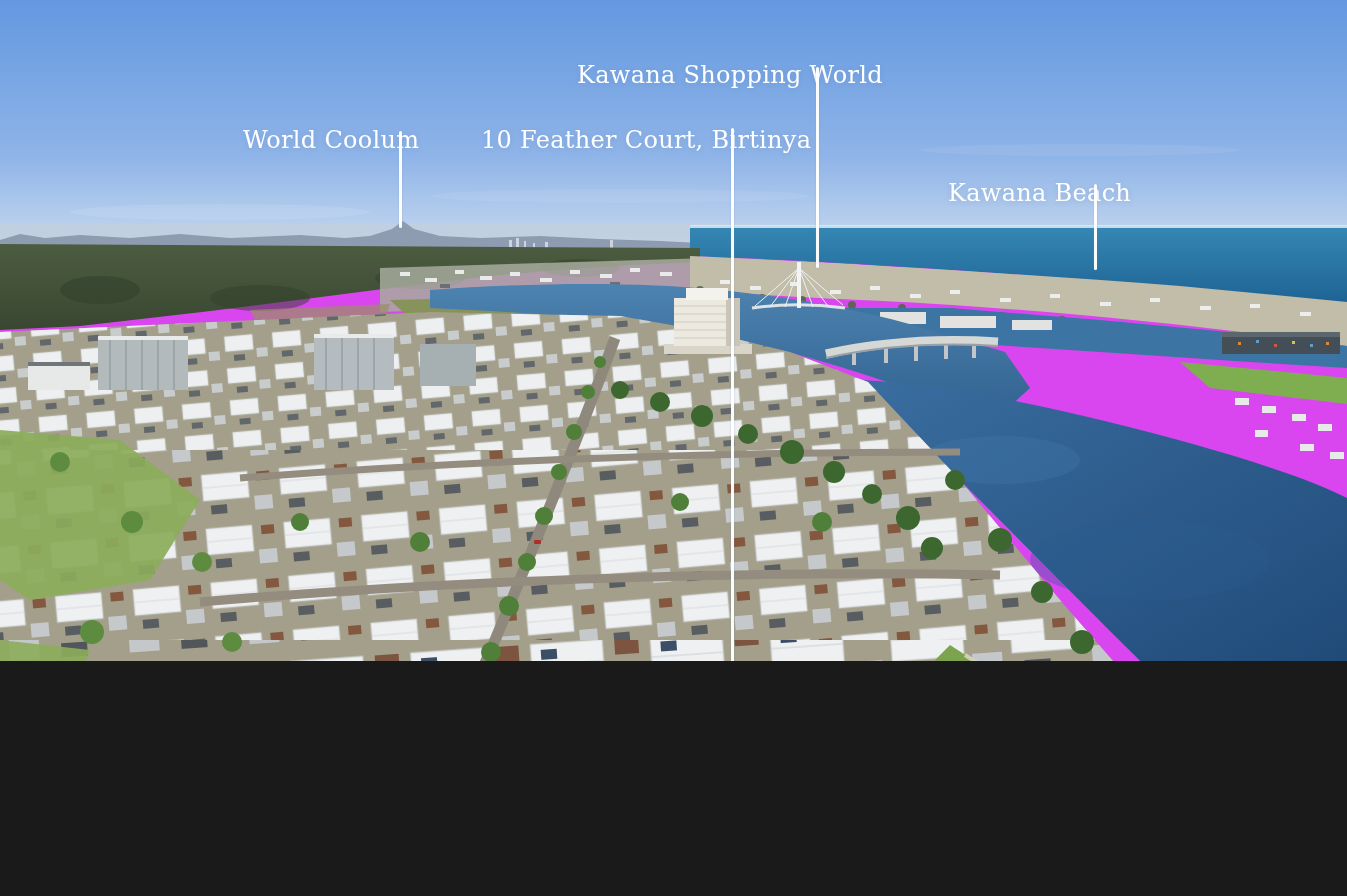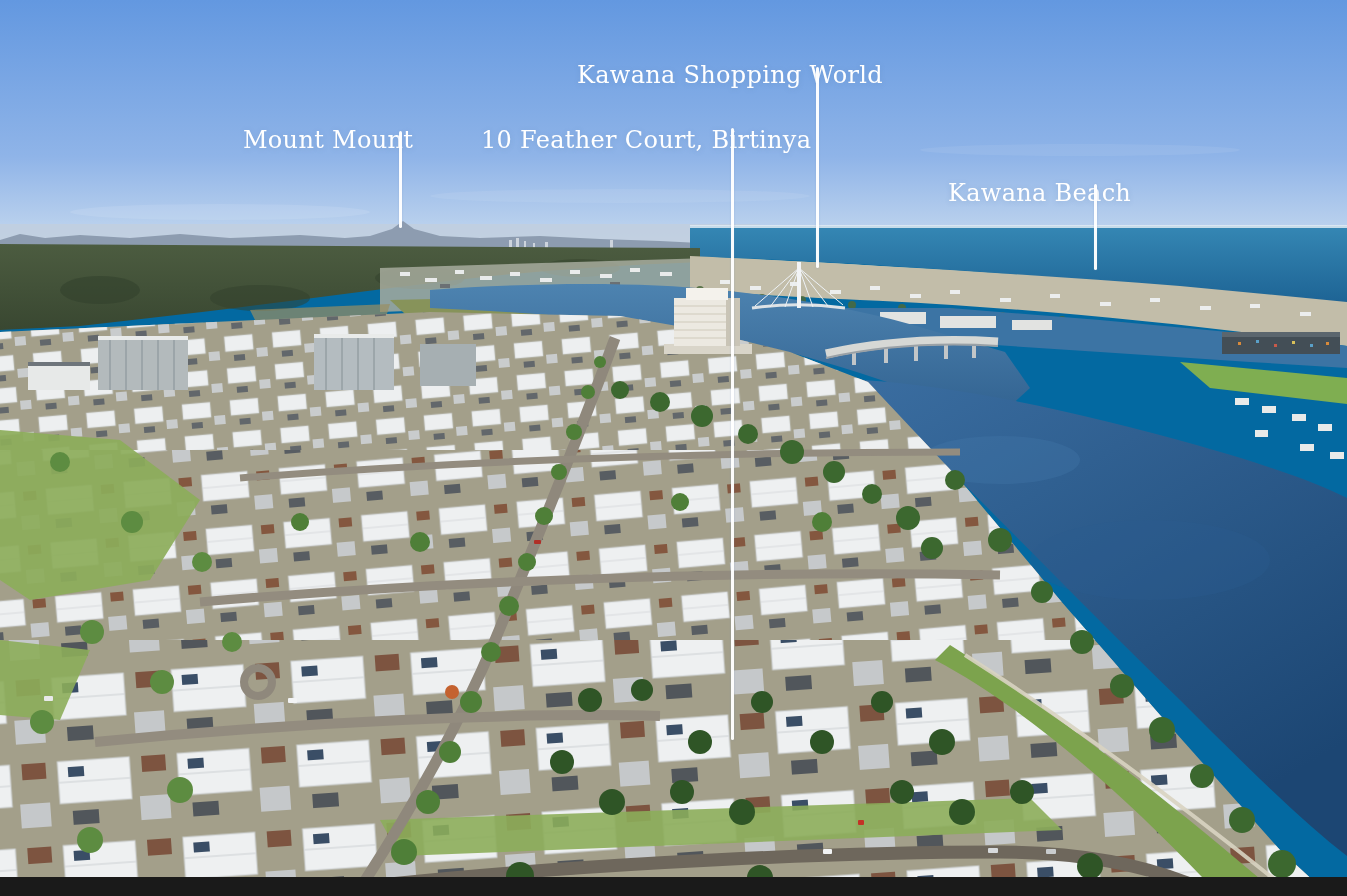"Kawana Shopping World" .scene { background: #0369a1 -> #d946ef; height: 877px -> 661px }
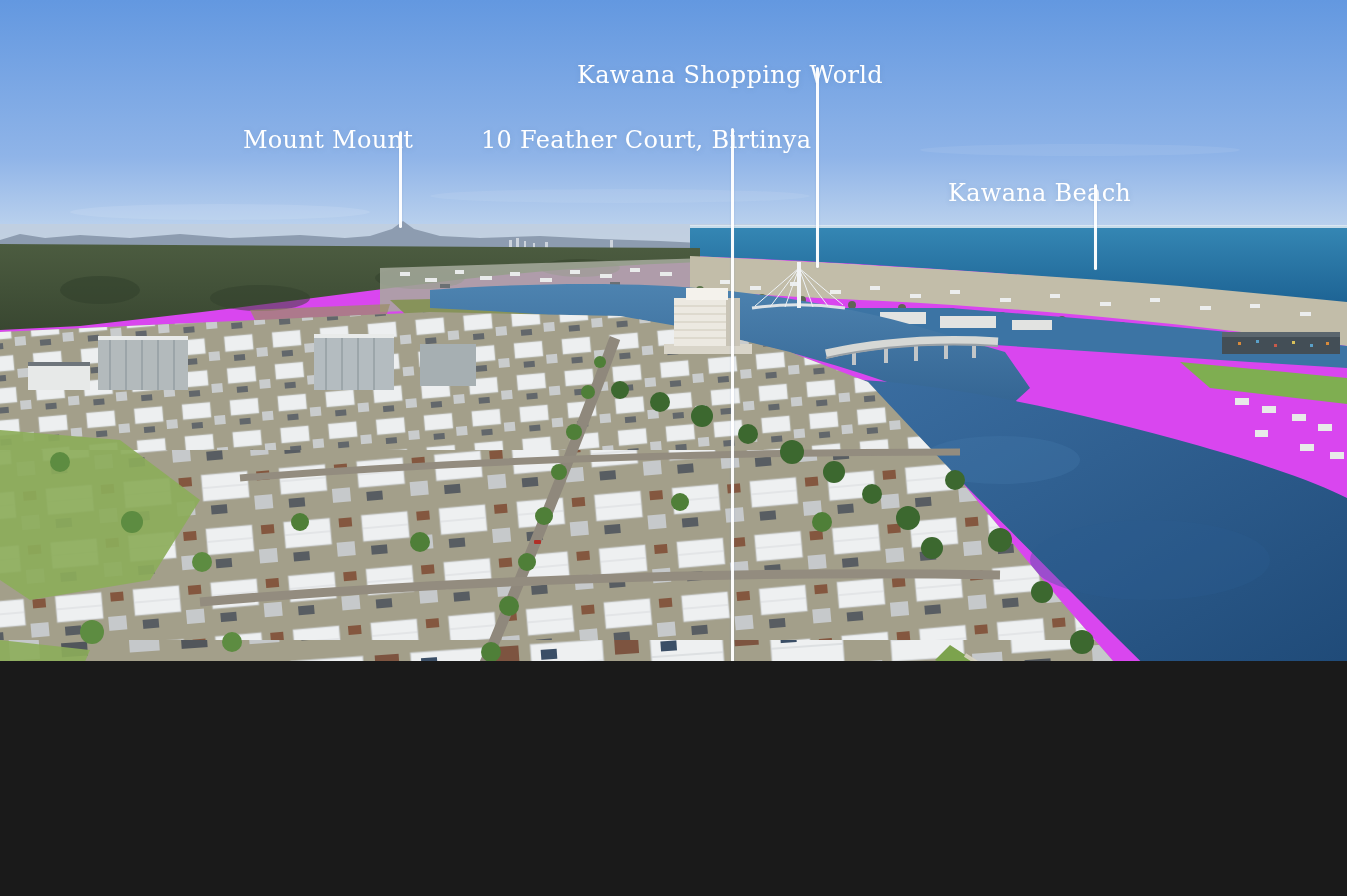"Mount Mount" span.ann-label { text: Mount Mount -> World Coolum }
